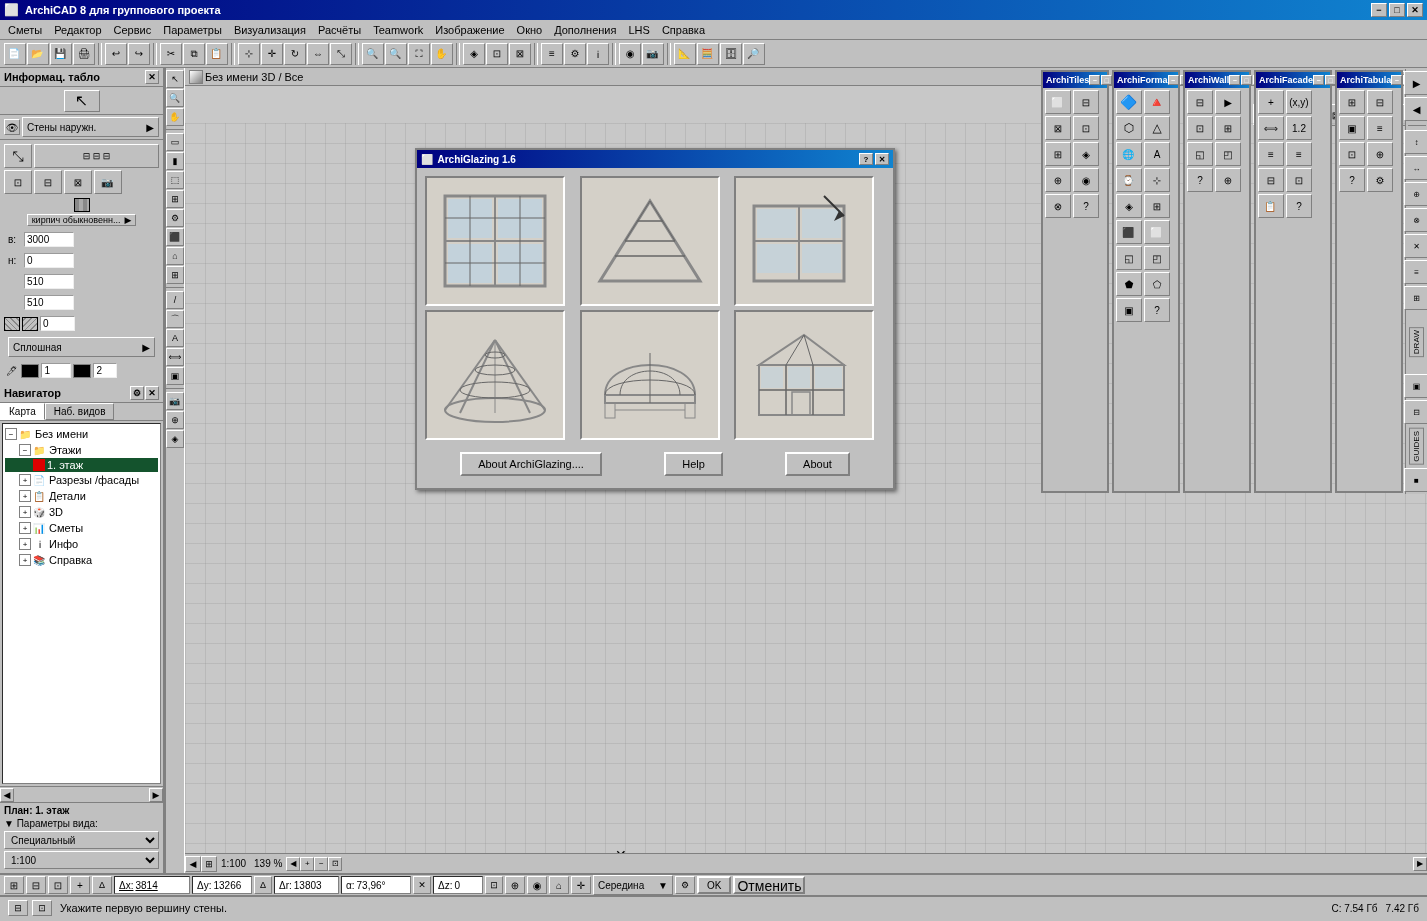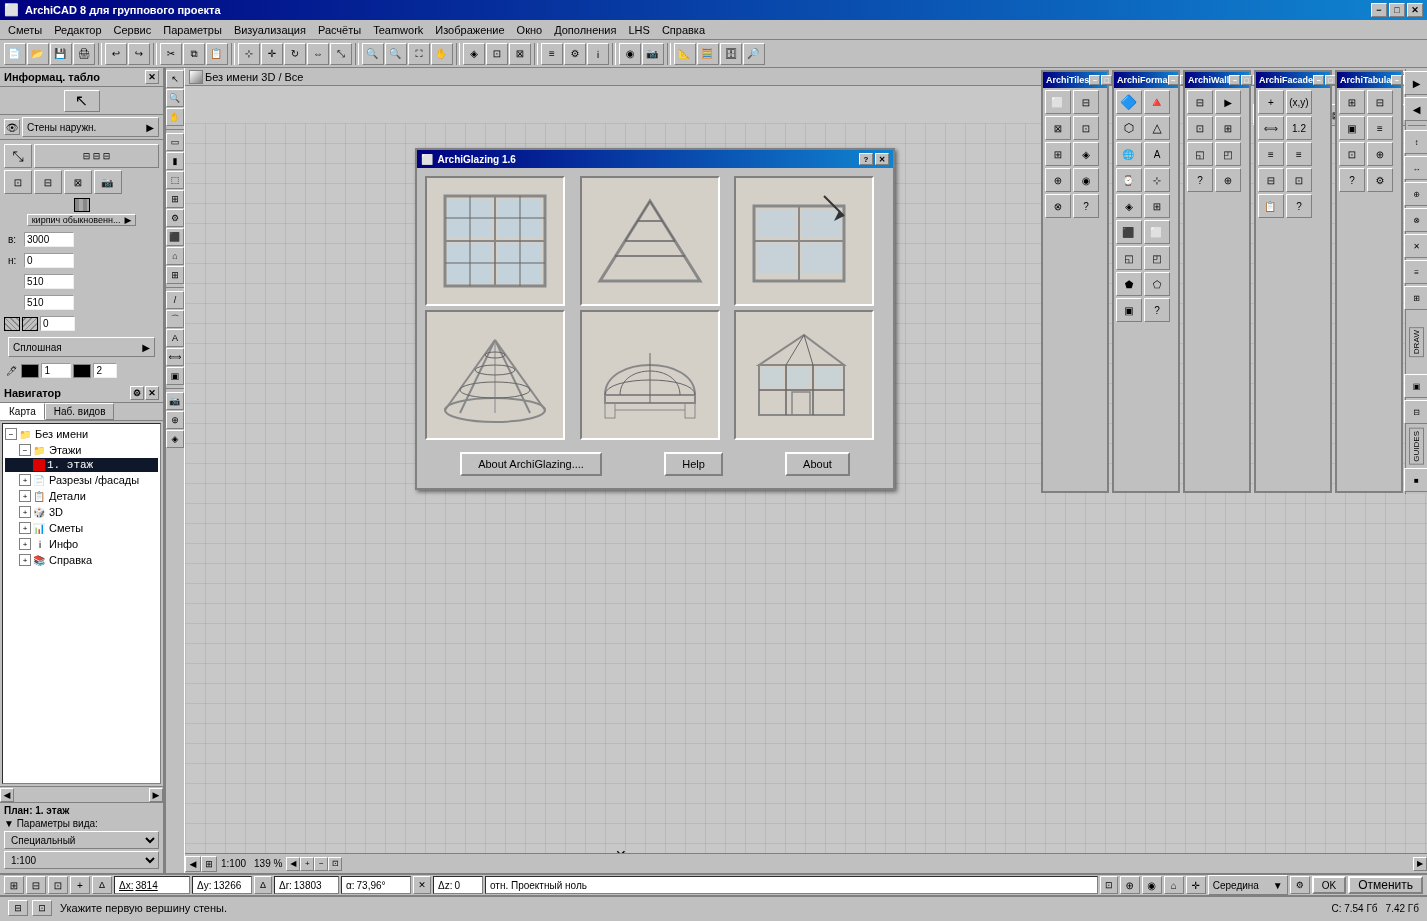"1. этаж" .tree-item.selected { background: #0f172a -> #14532d; font-family: Liberation Mono, monospace -> none }
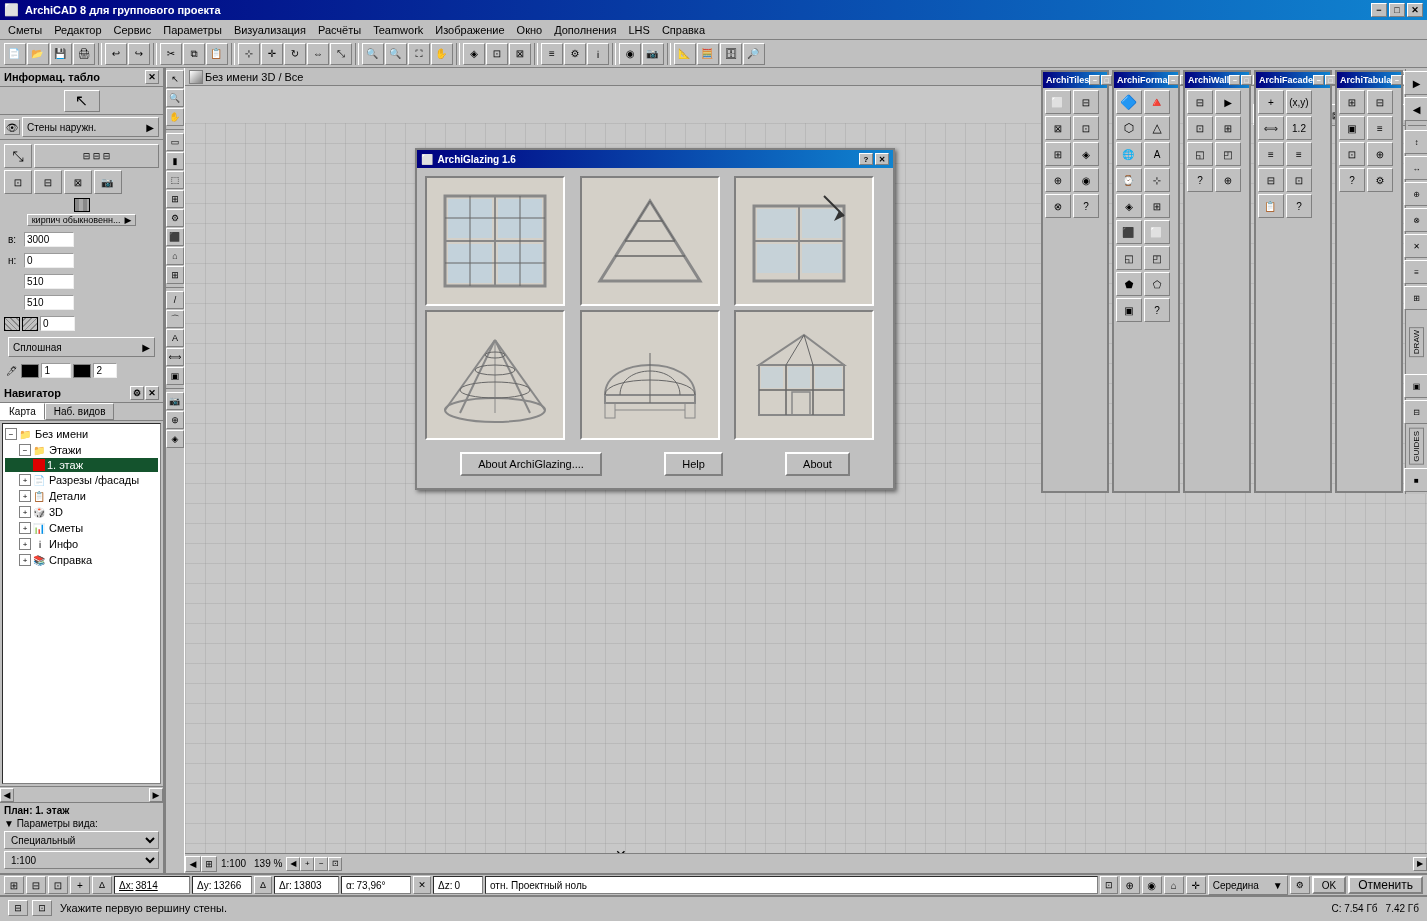"отн. Проектный ноль" div.status-field { html: <div> <span>отн. Проектный ноль</span> </div> -> none }
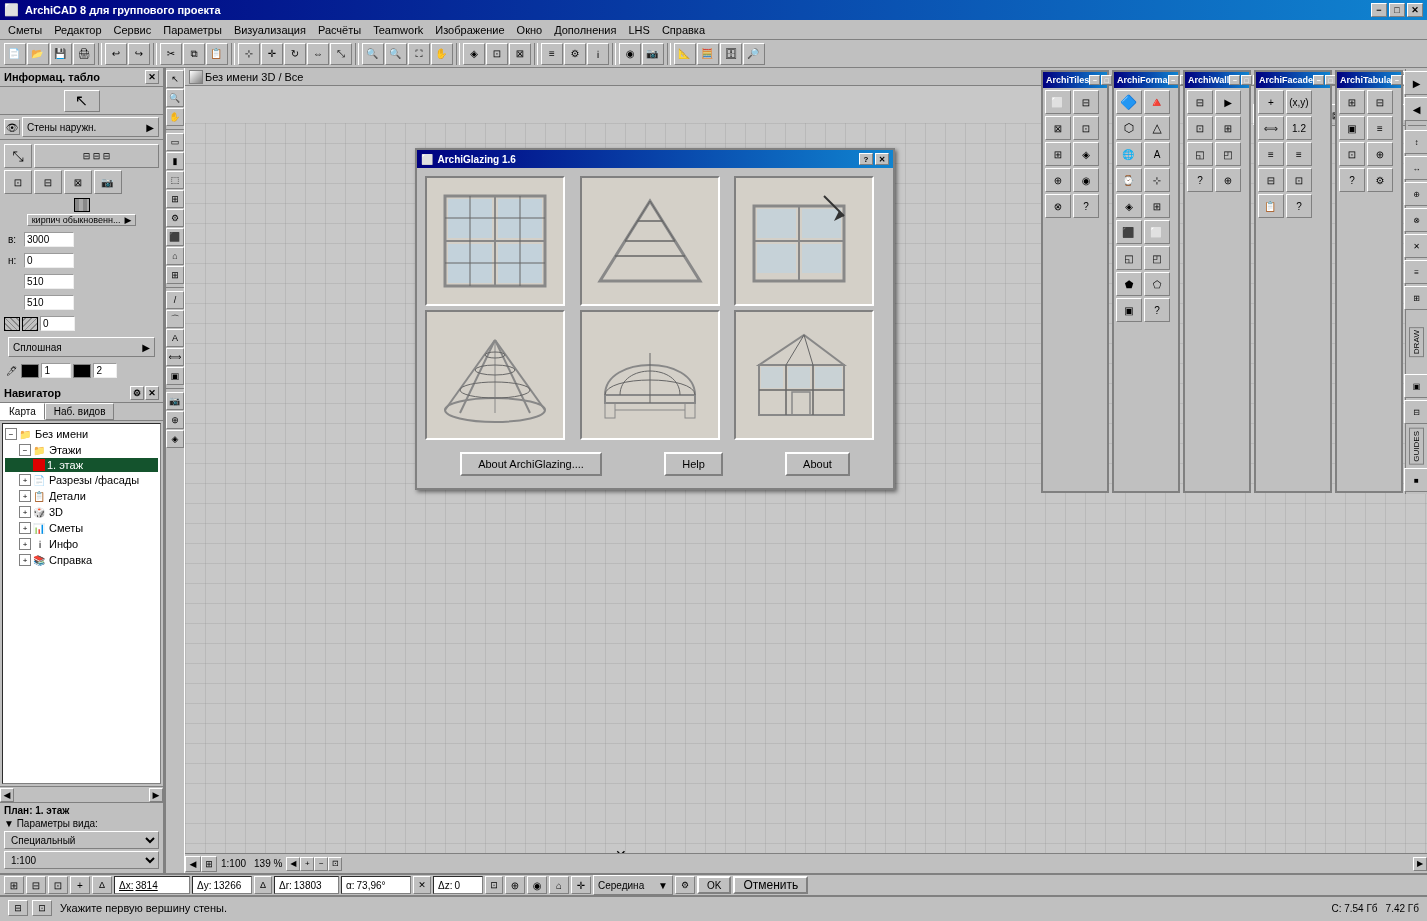"Отменить" button { font-size: 12px -> 14px; padding: 0 8px -> 0 2px }
